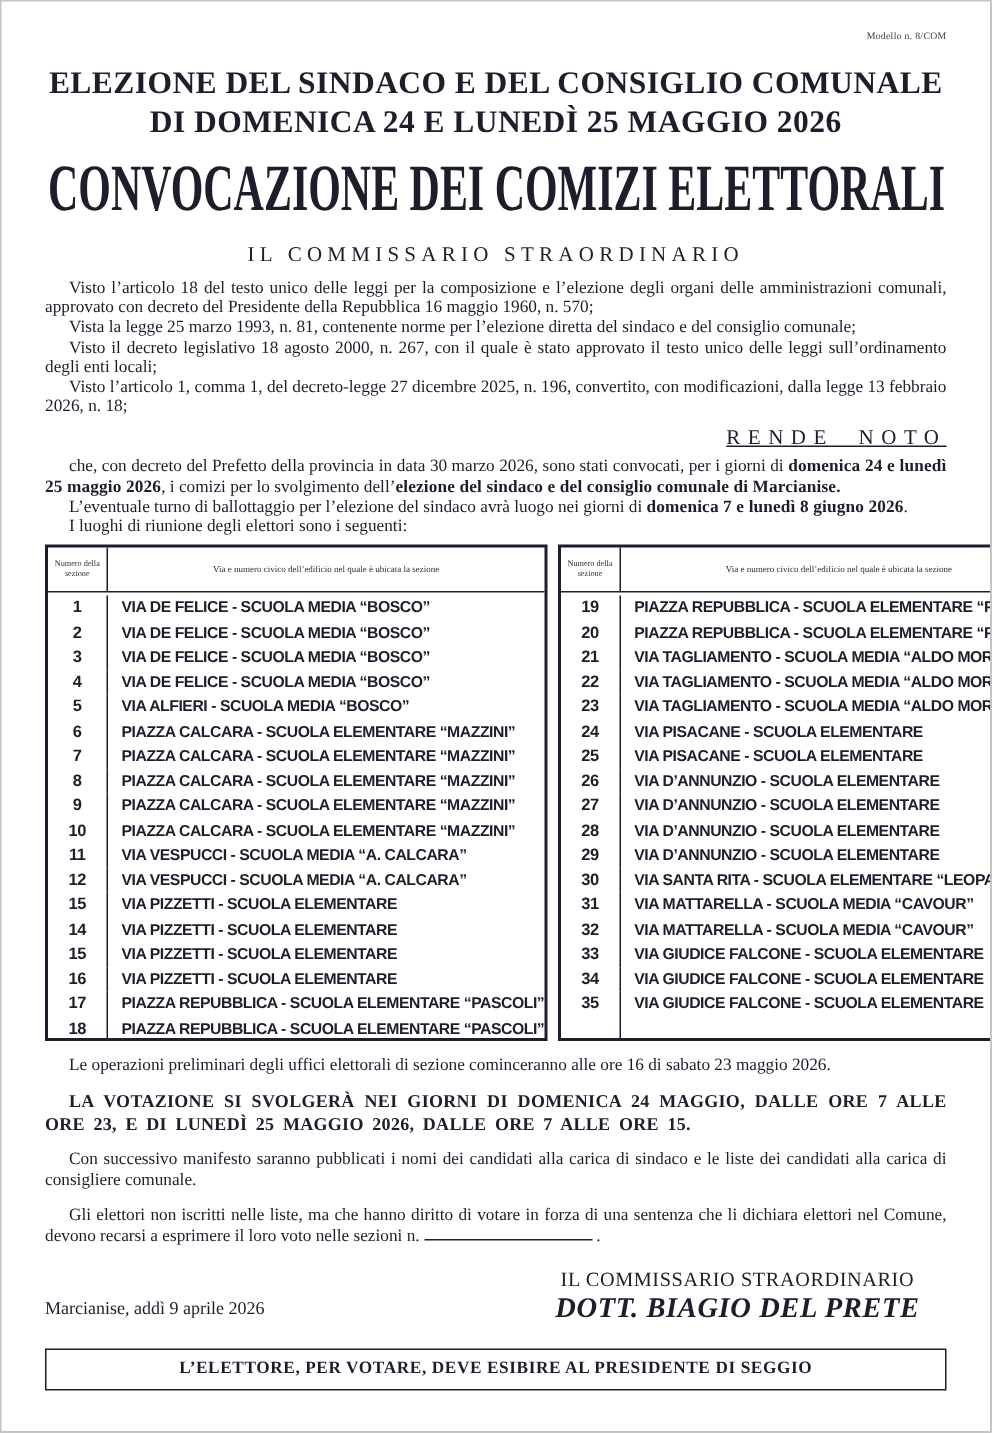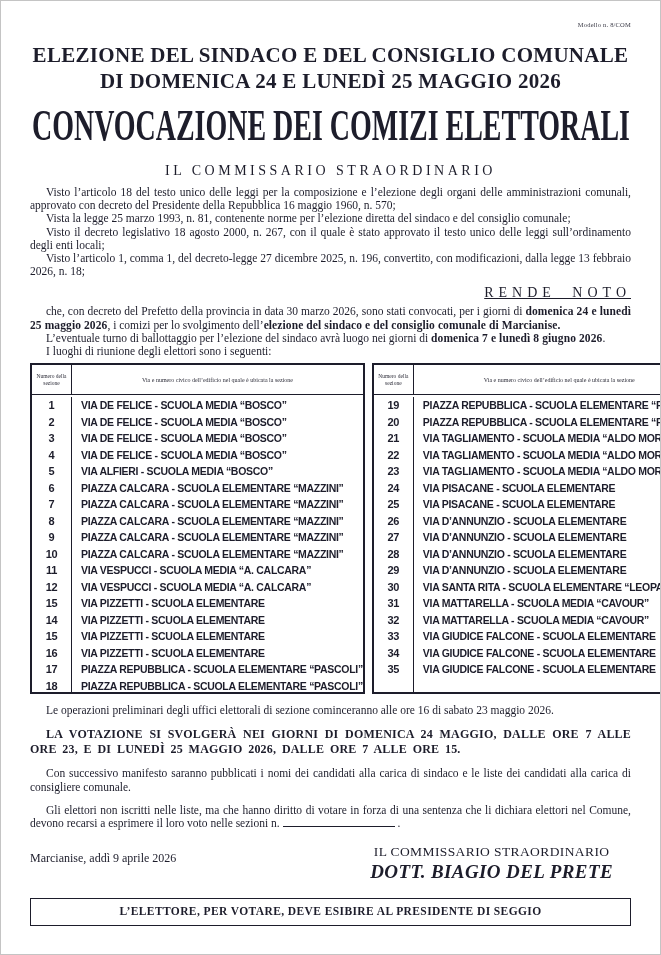"Marcianise, addì 9 aprile 2026" .sig-place { top: 7px -> 20px }
